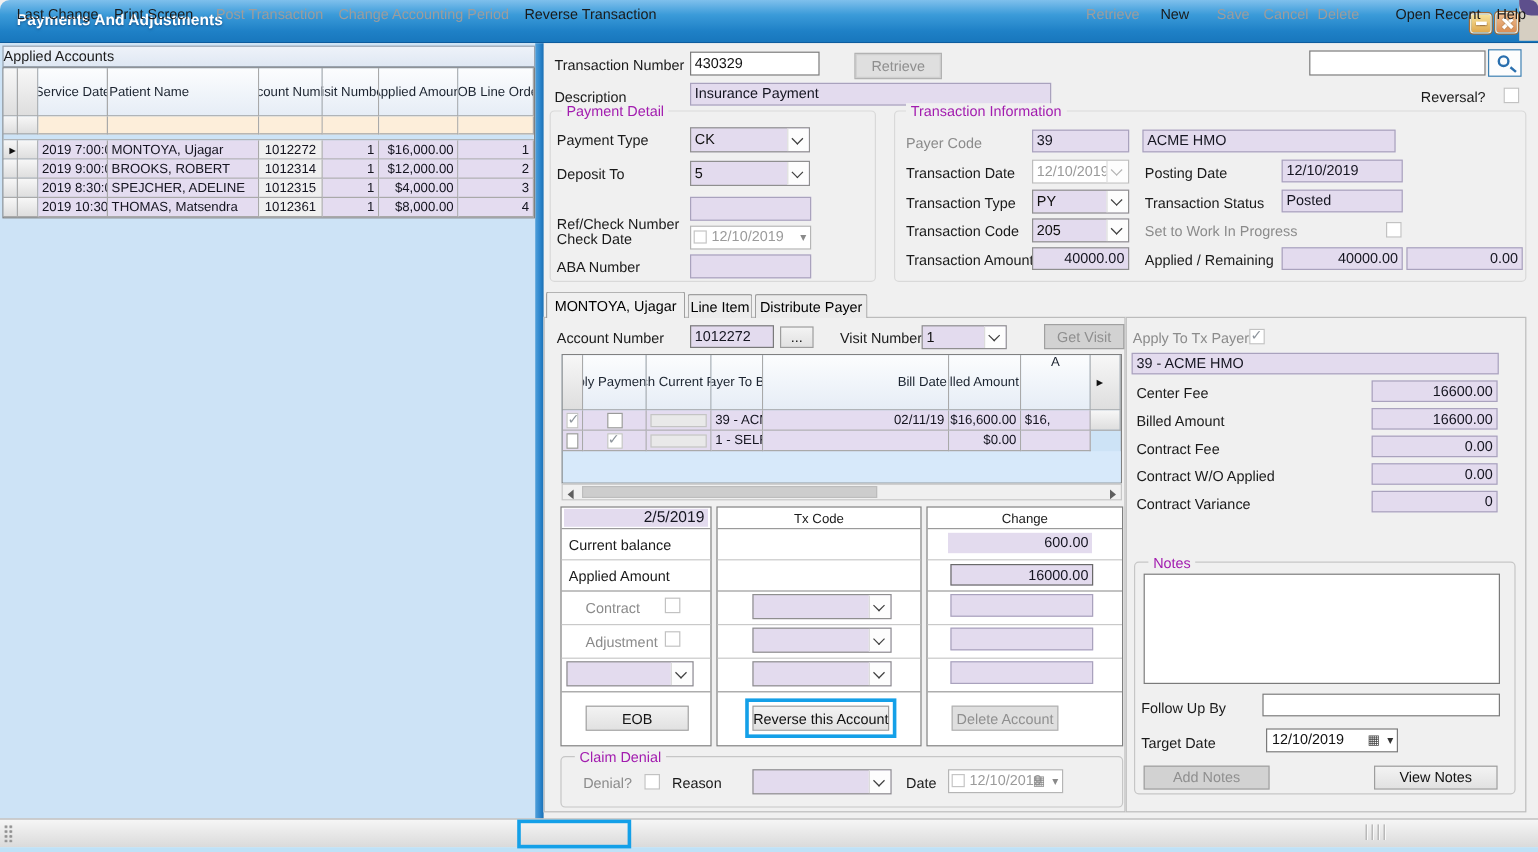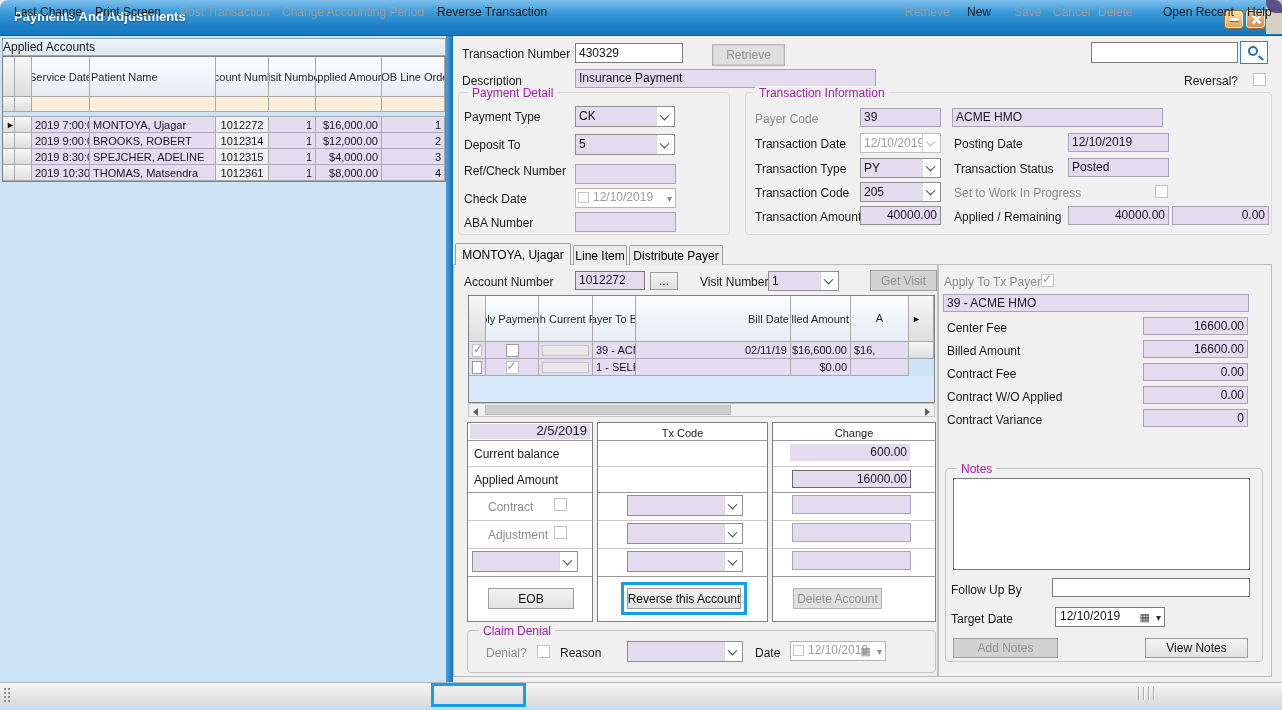"Service Date" .hd { padding: 16px 1px -> 0 1px }
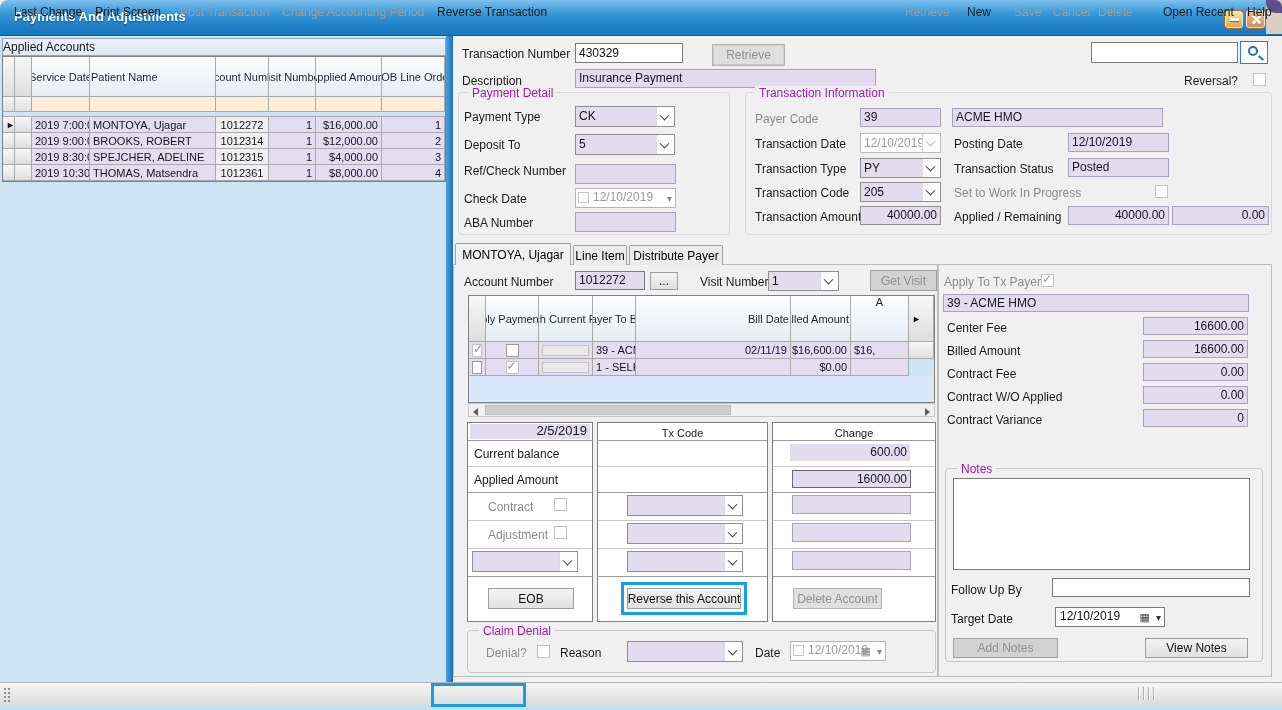"Ref/Check Number" span.lbl { top: 164px -> 180px }
